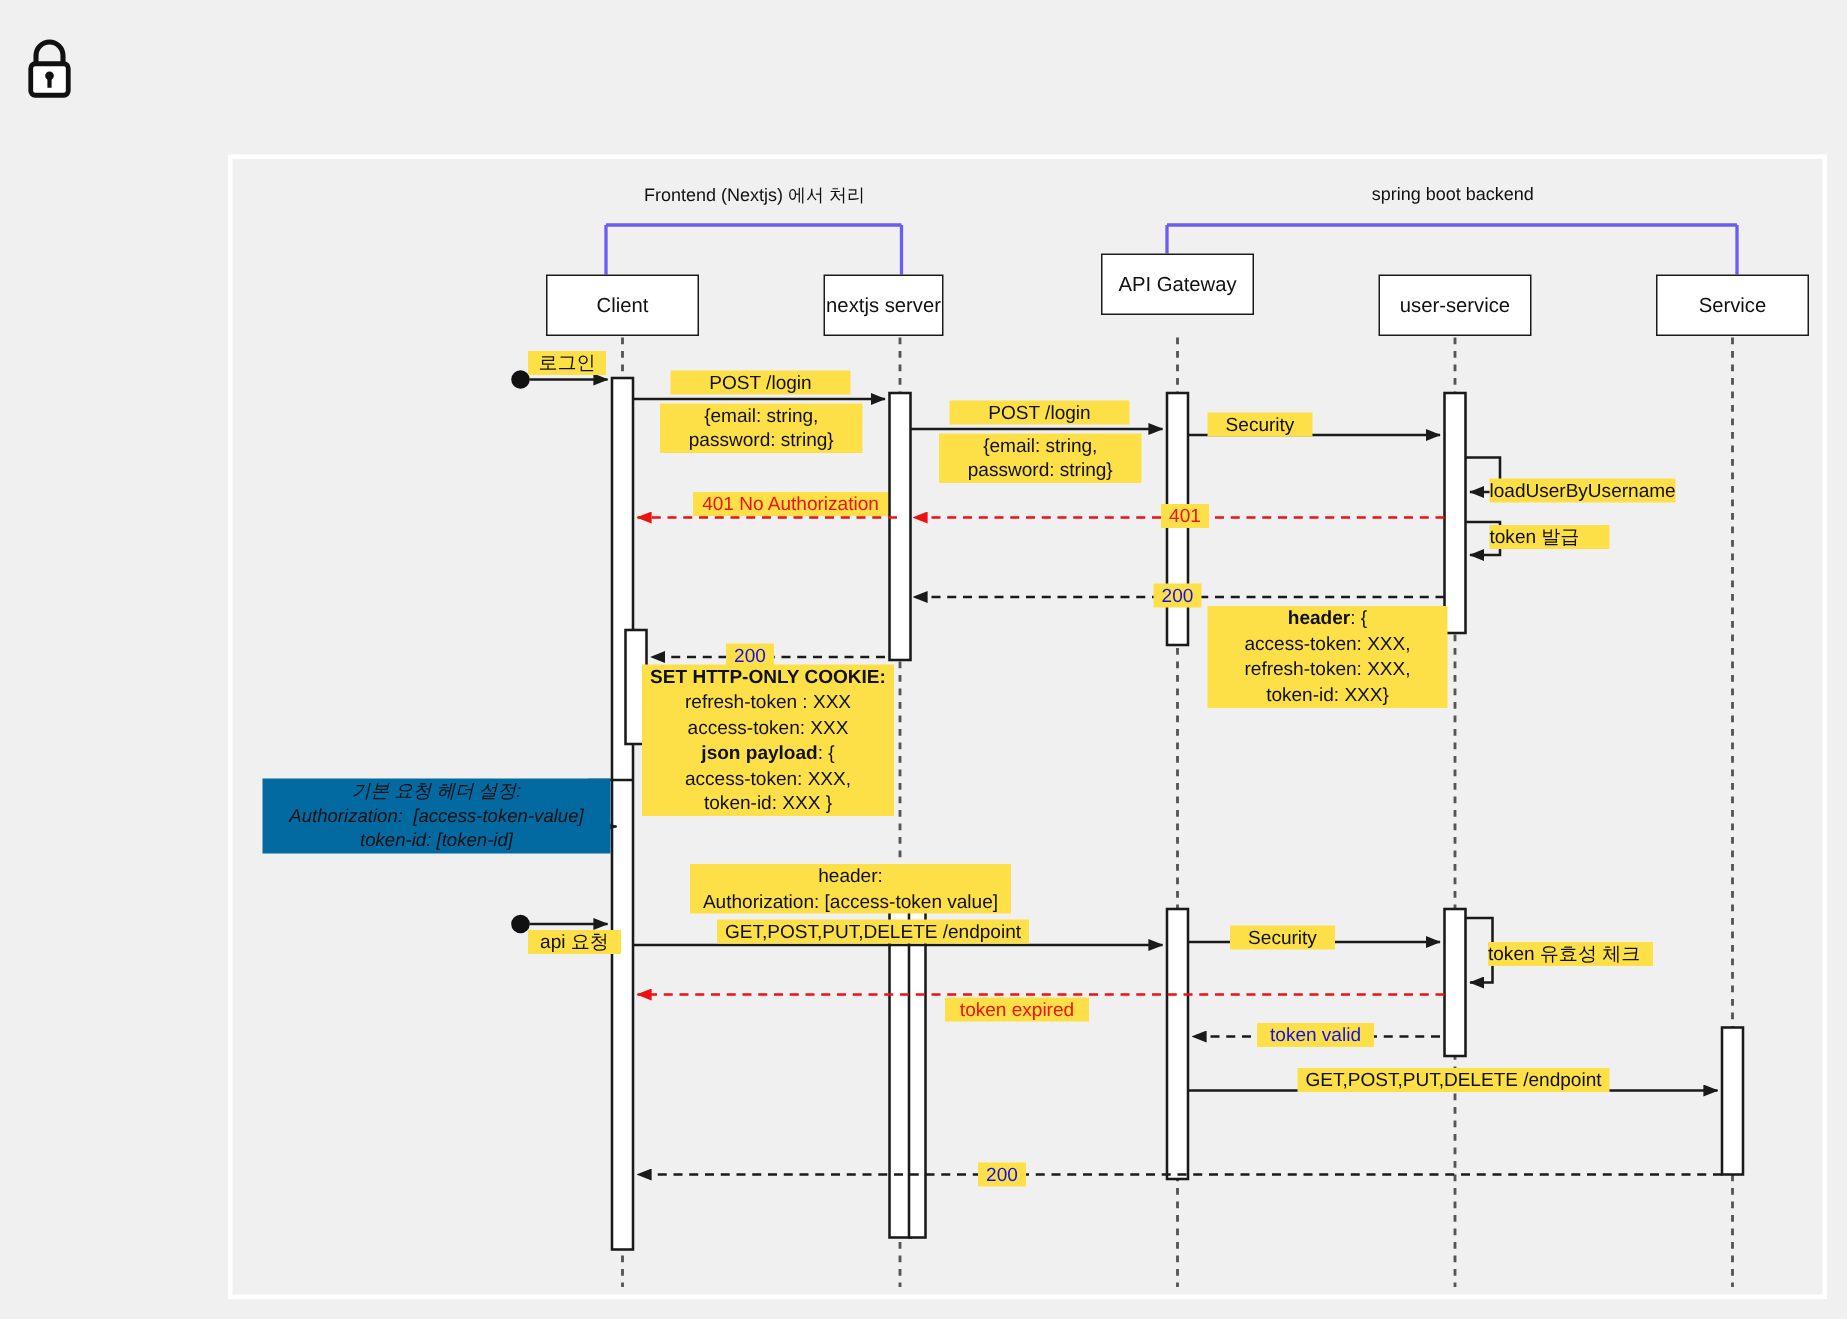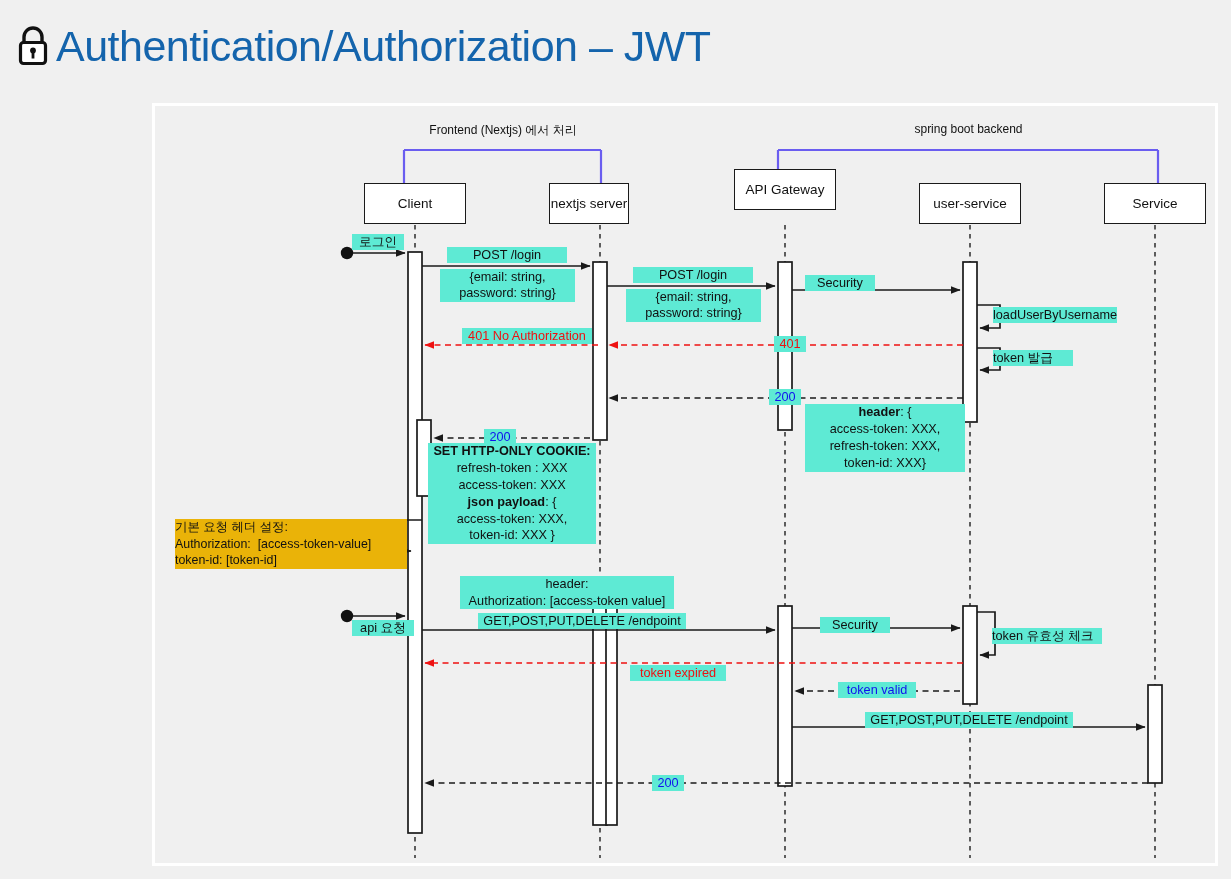"Authentication/Authorization – JWT" div { html: <div>Authentication/Authorization – JWT</div> -> none }
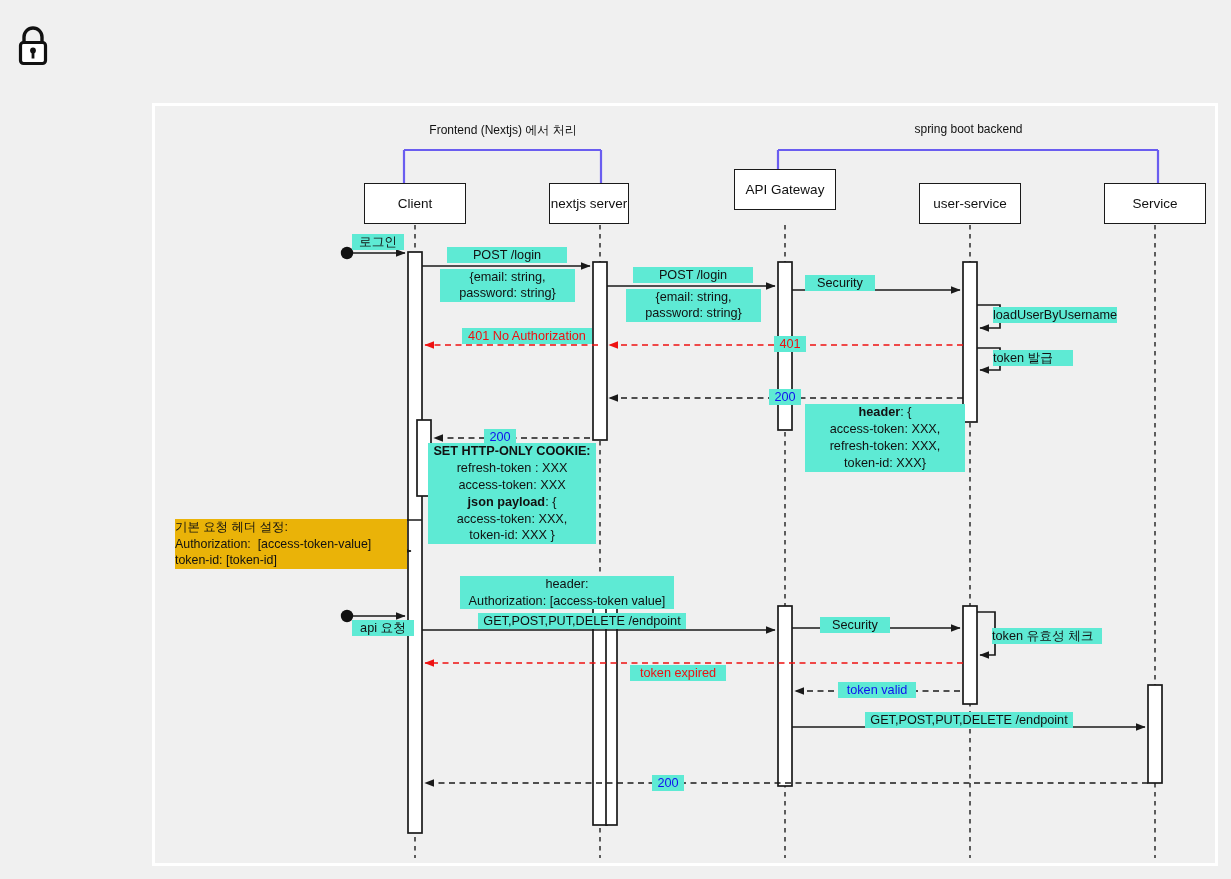"로그인" .msg { background: #5eead4 -> #fde047 }
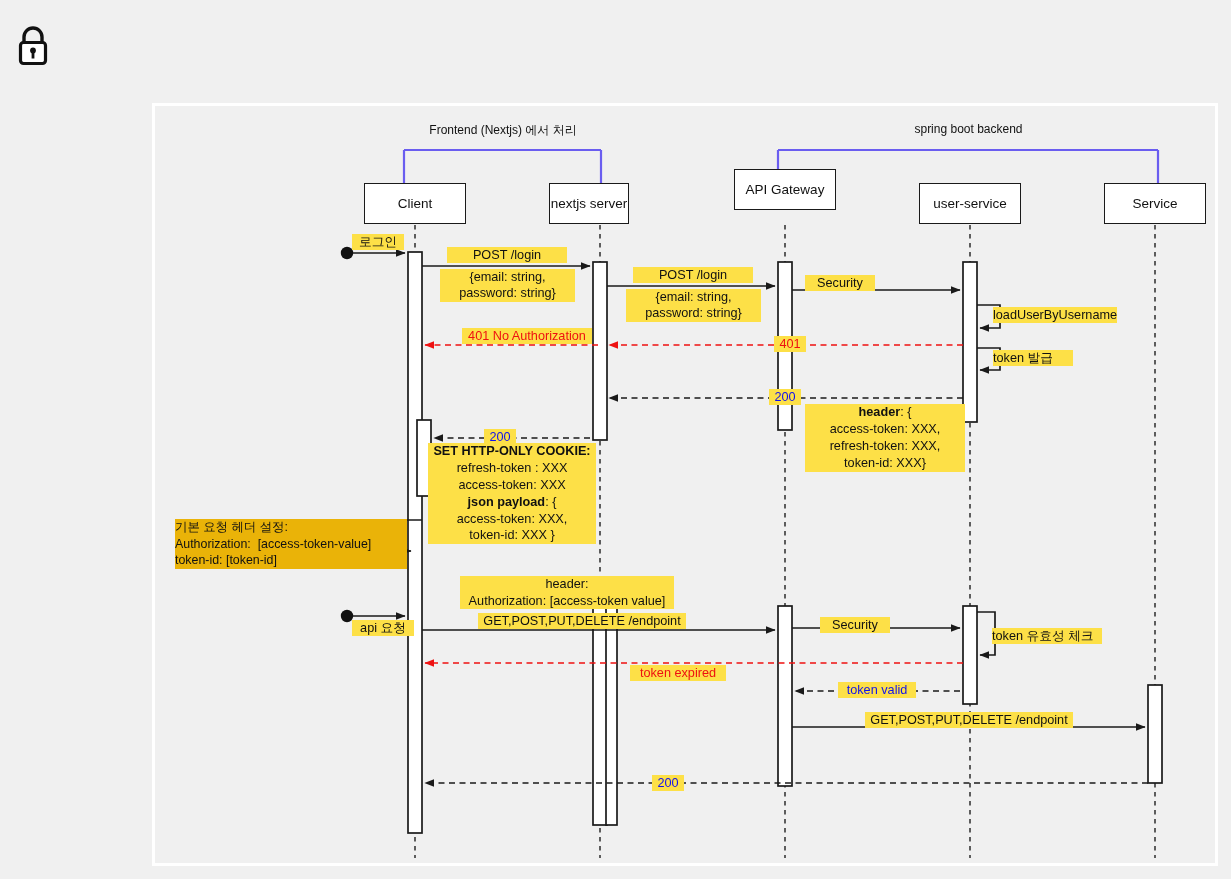"loadUserByUsername" div.msg { top: 307px -> 319px }
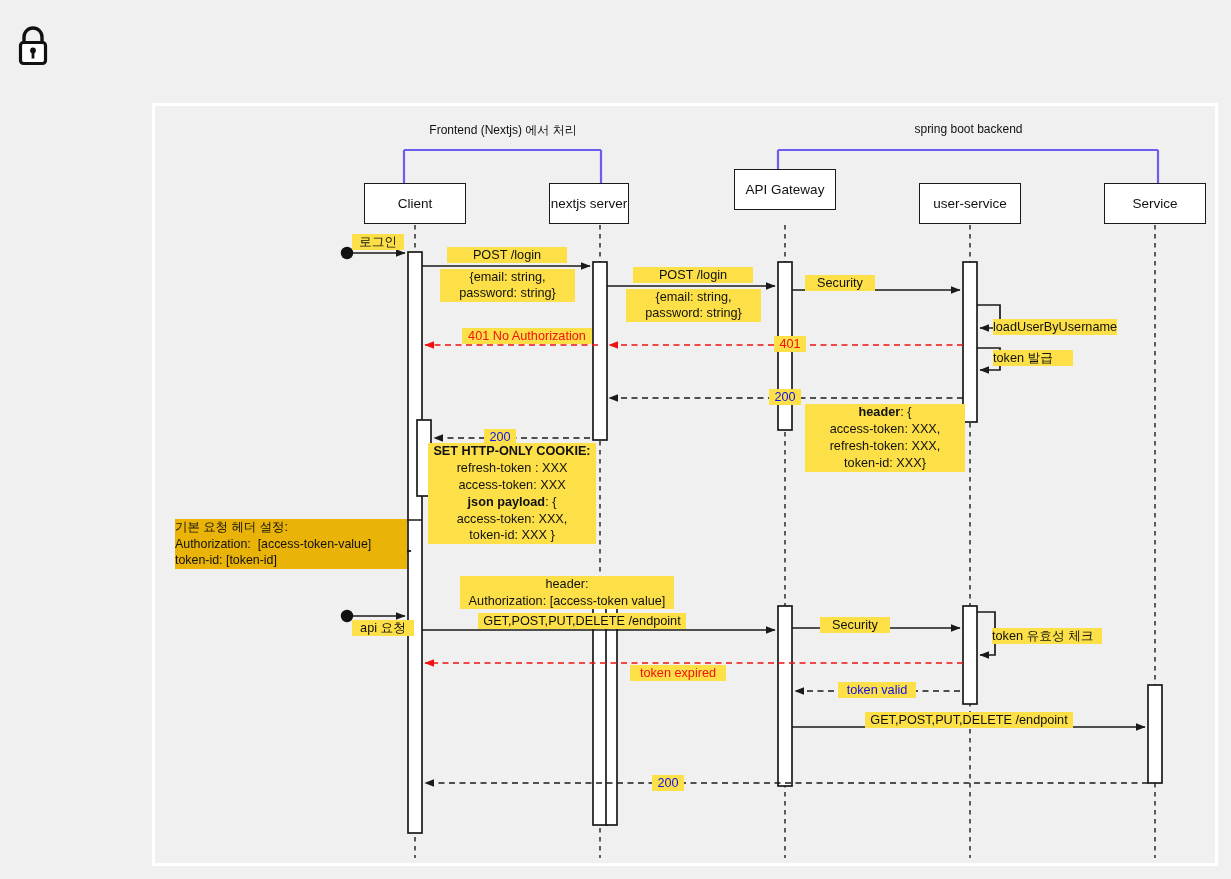"기본 요청 헤더 설정:" .note { background: #eab308 -> #0369a1; font-style: none -> italic; text-align: left -> center }
